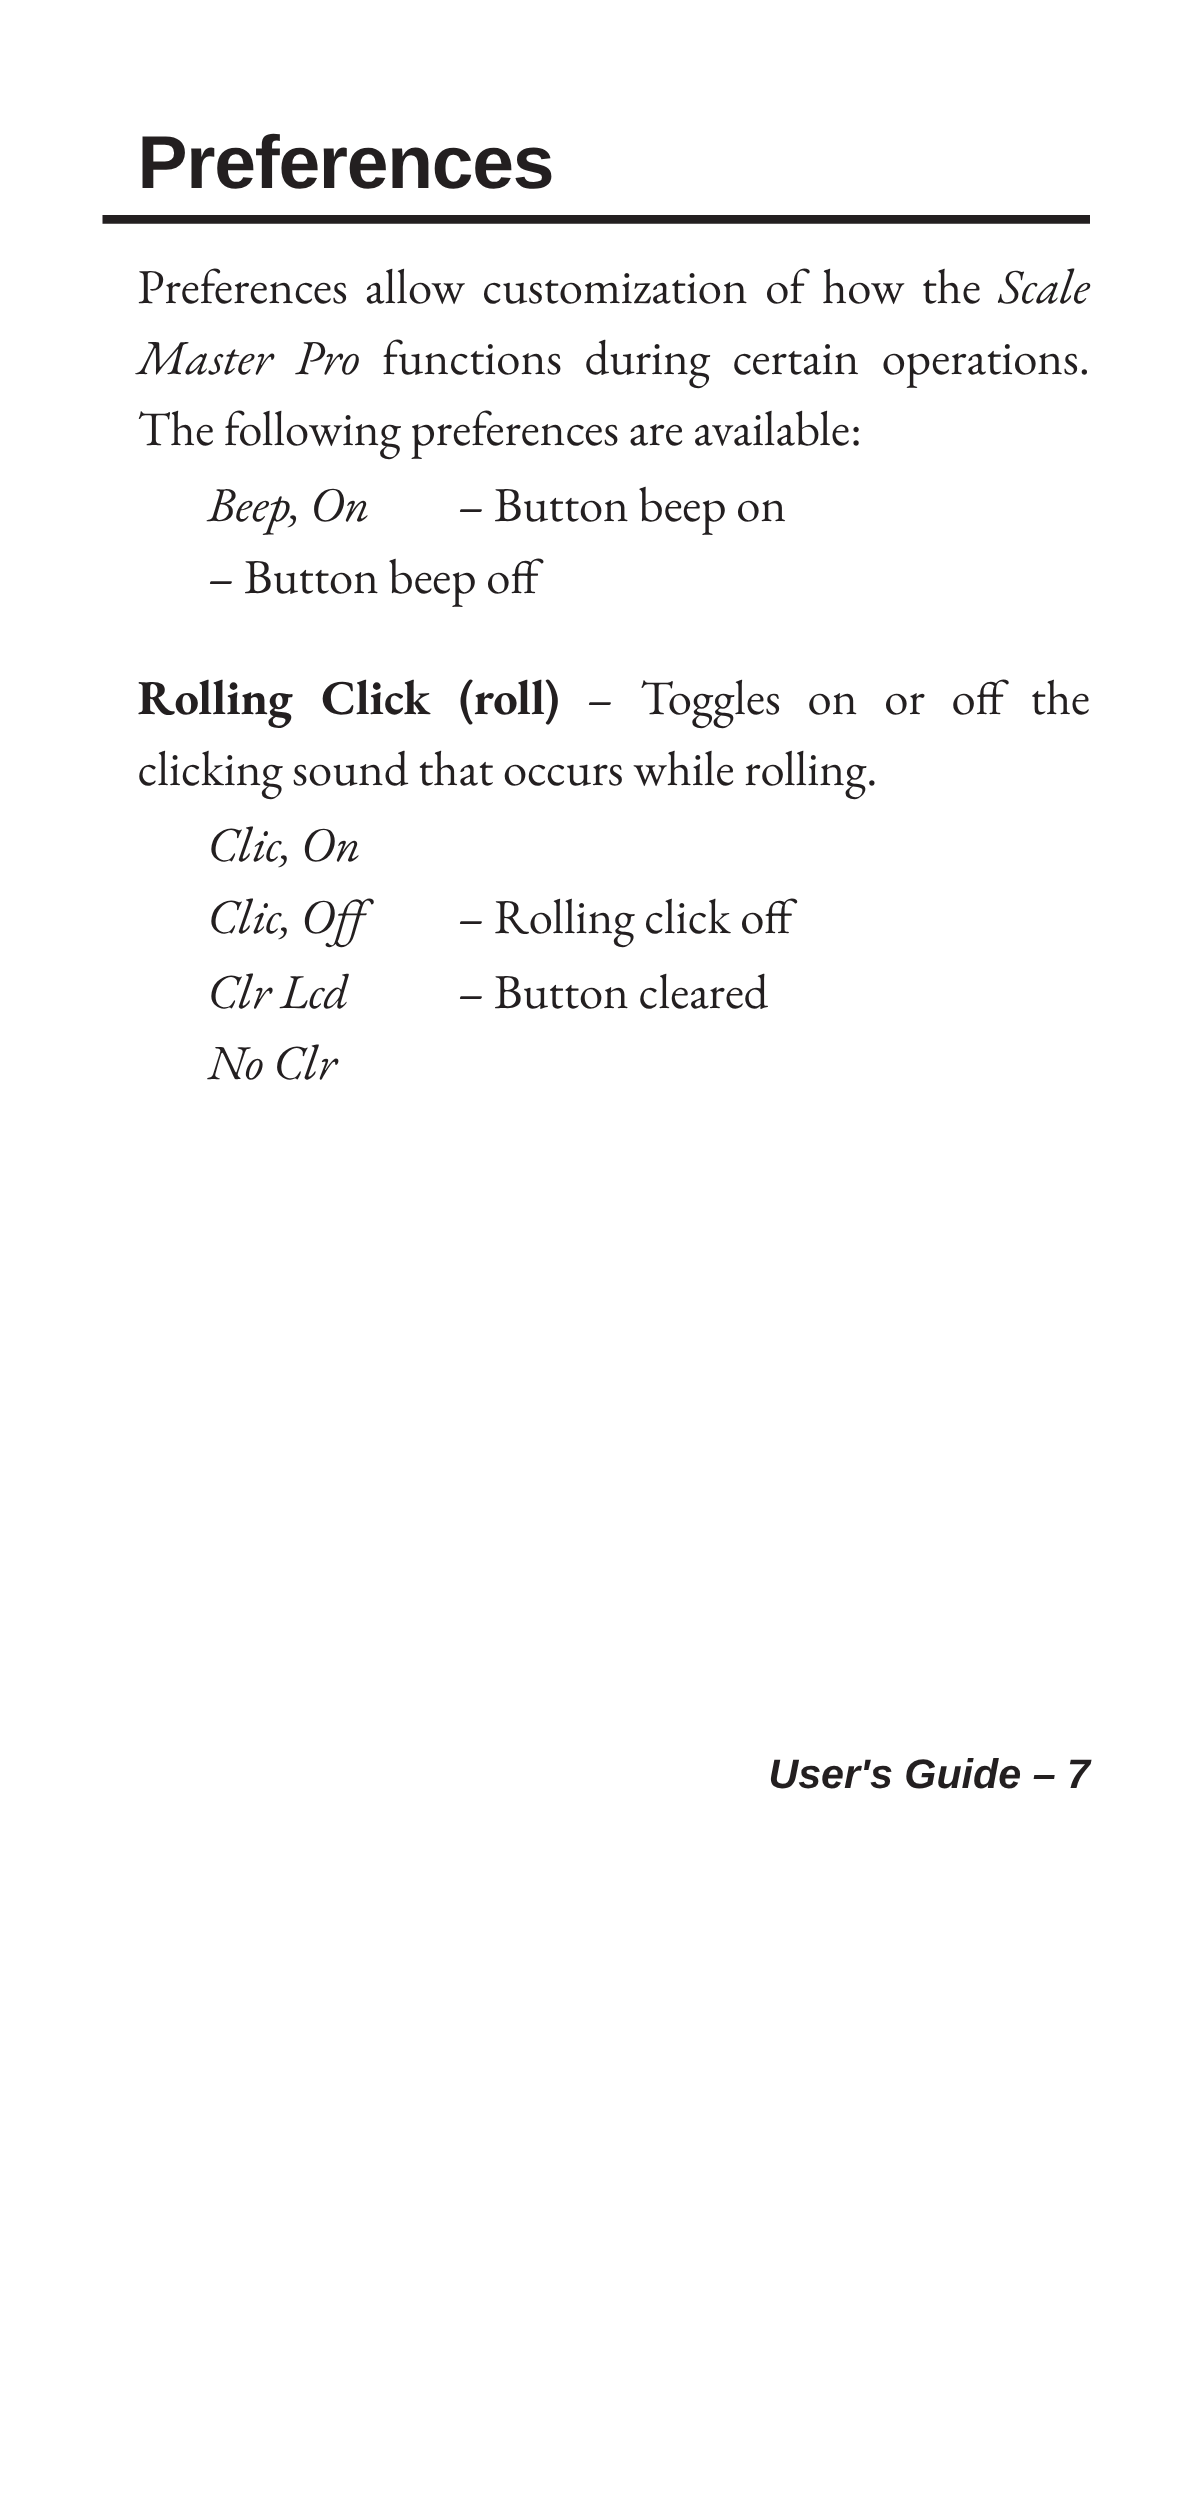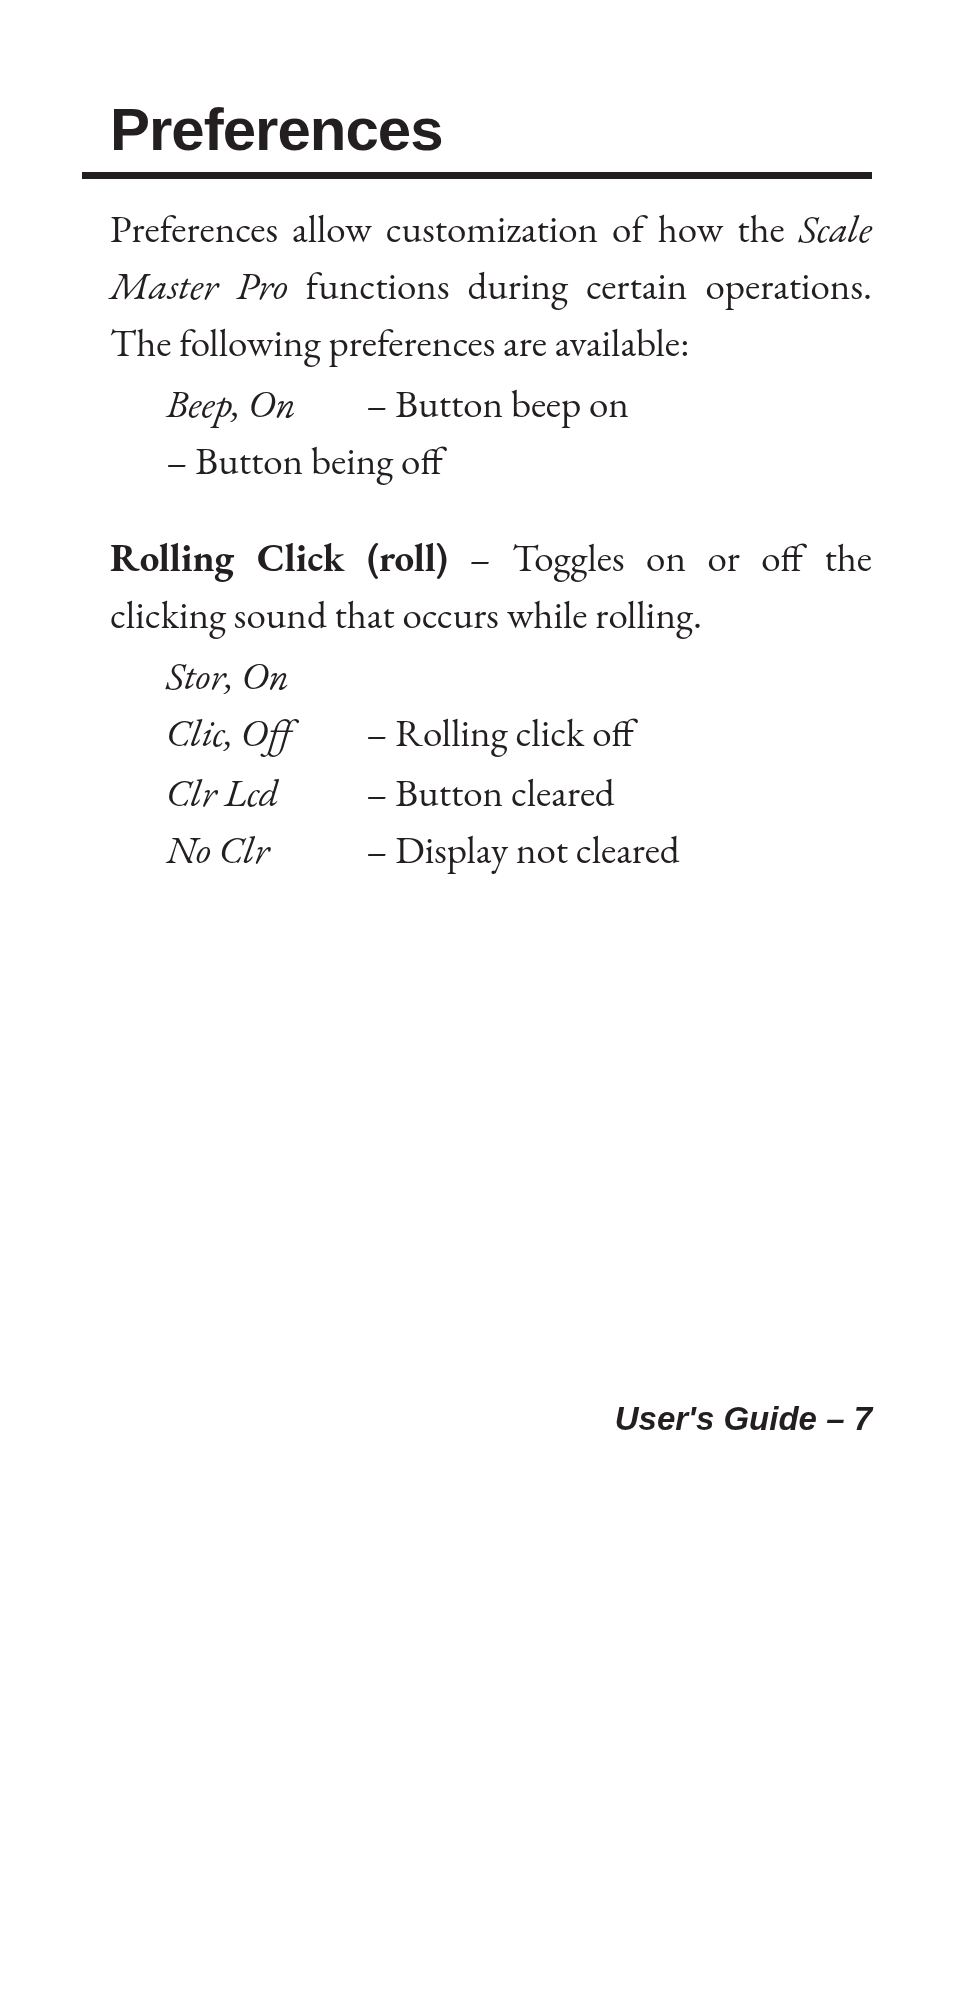"– Button being off" span.opt-desc { text: being -> beep }
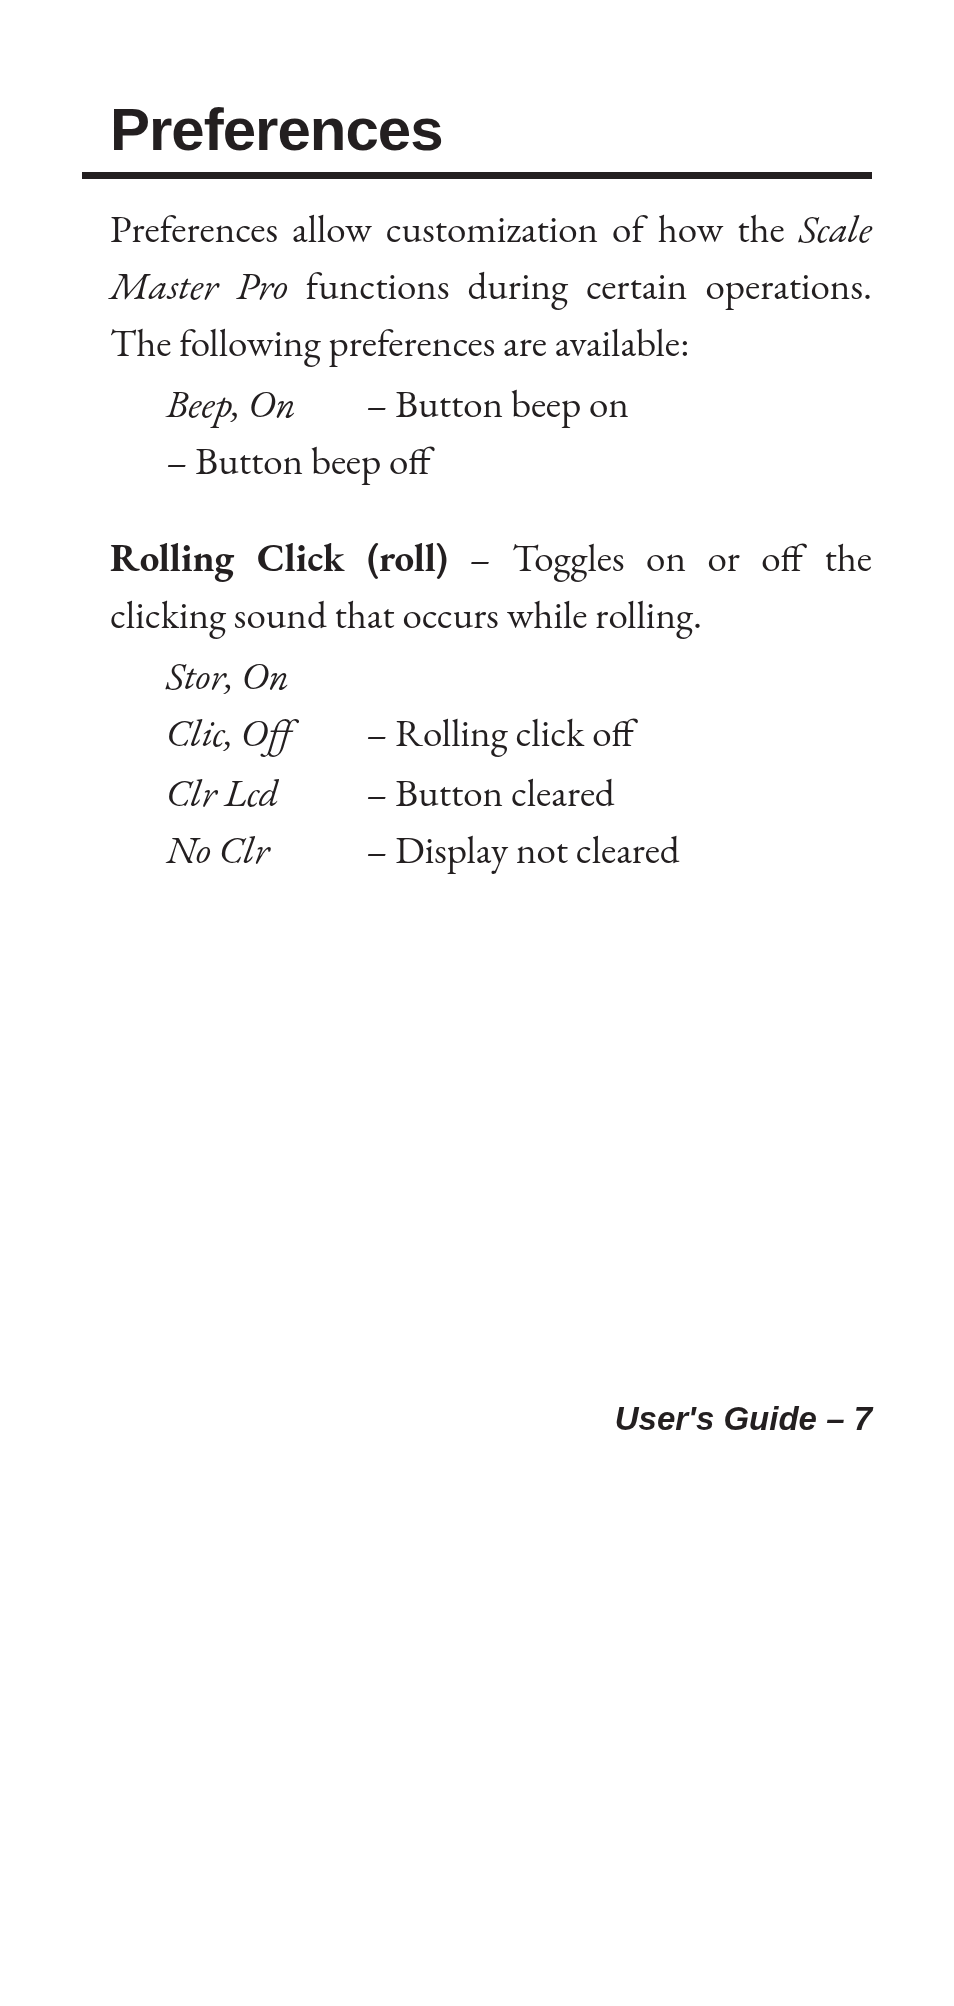"Stor, On" span.opt-name { text: Stor -> Clic }
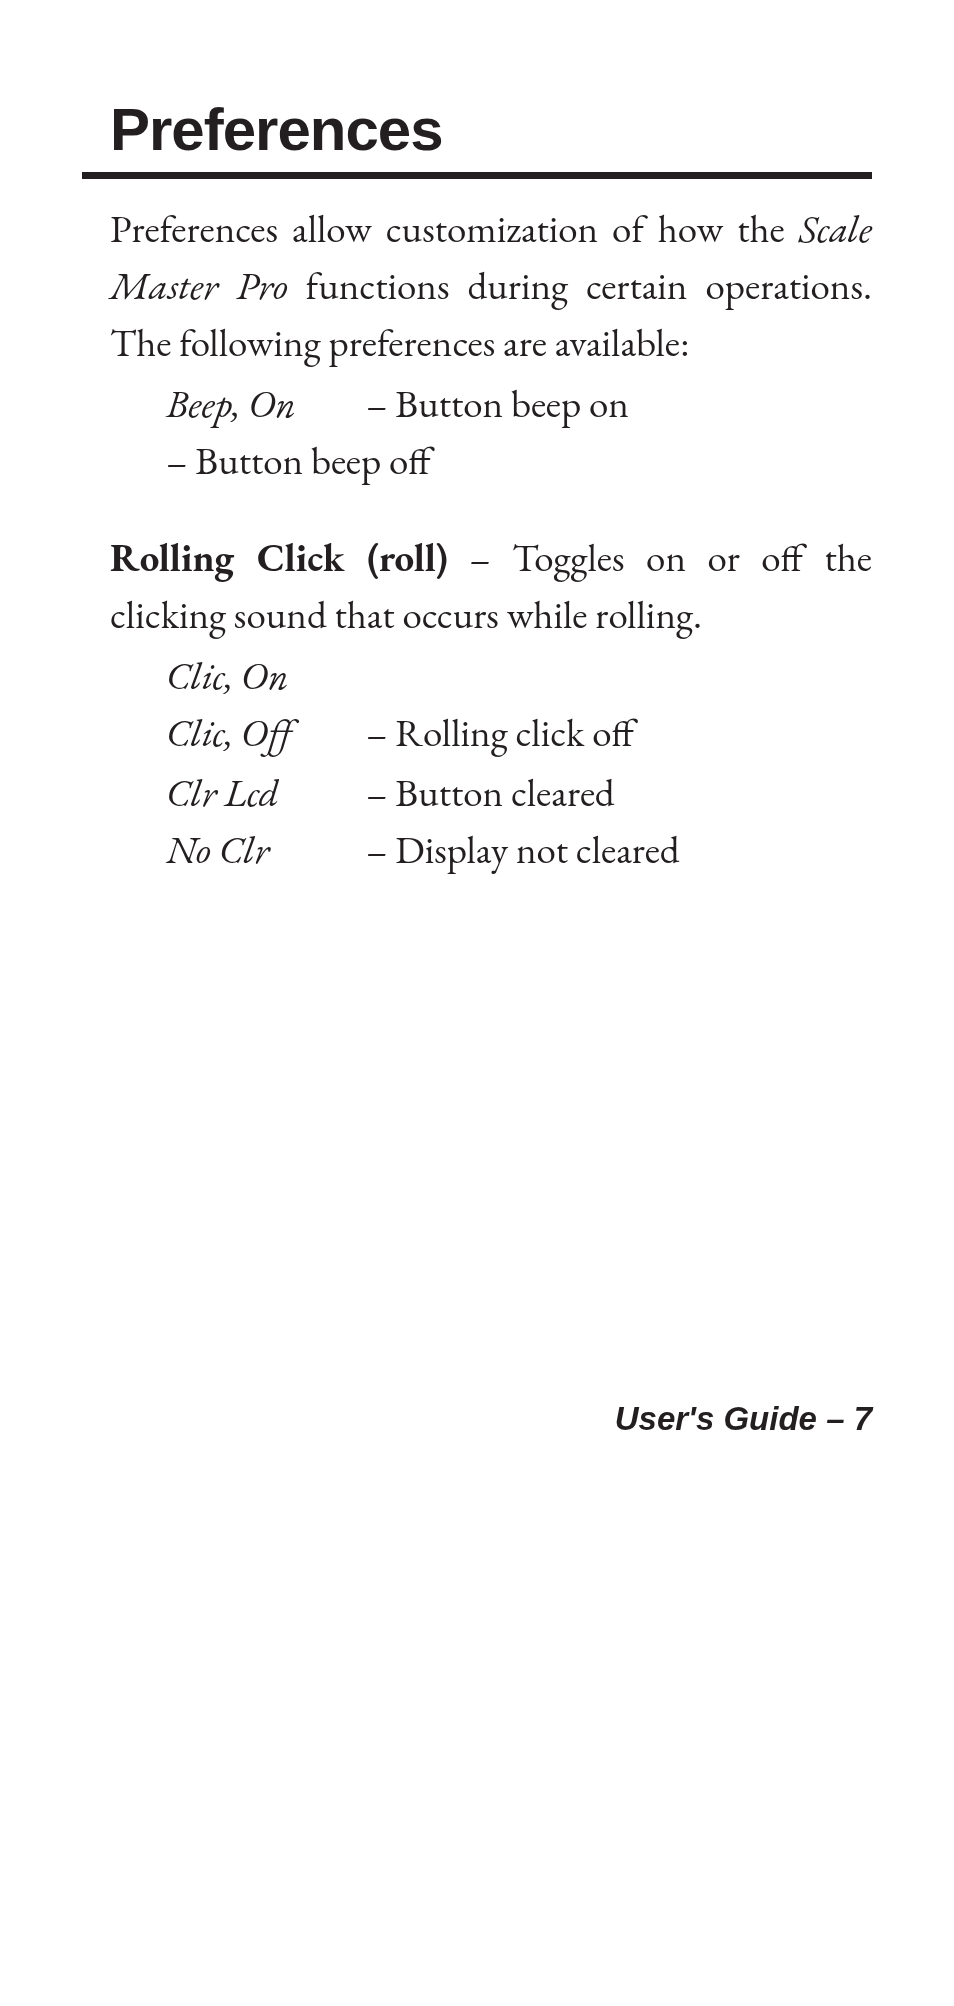"– Display not cleared" span.opt-desc { html: <span>– Display not cleared</span> -> none }
